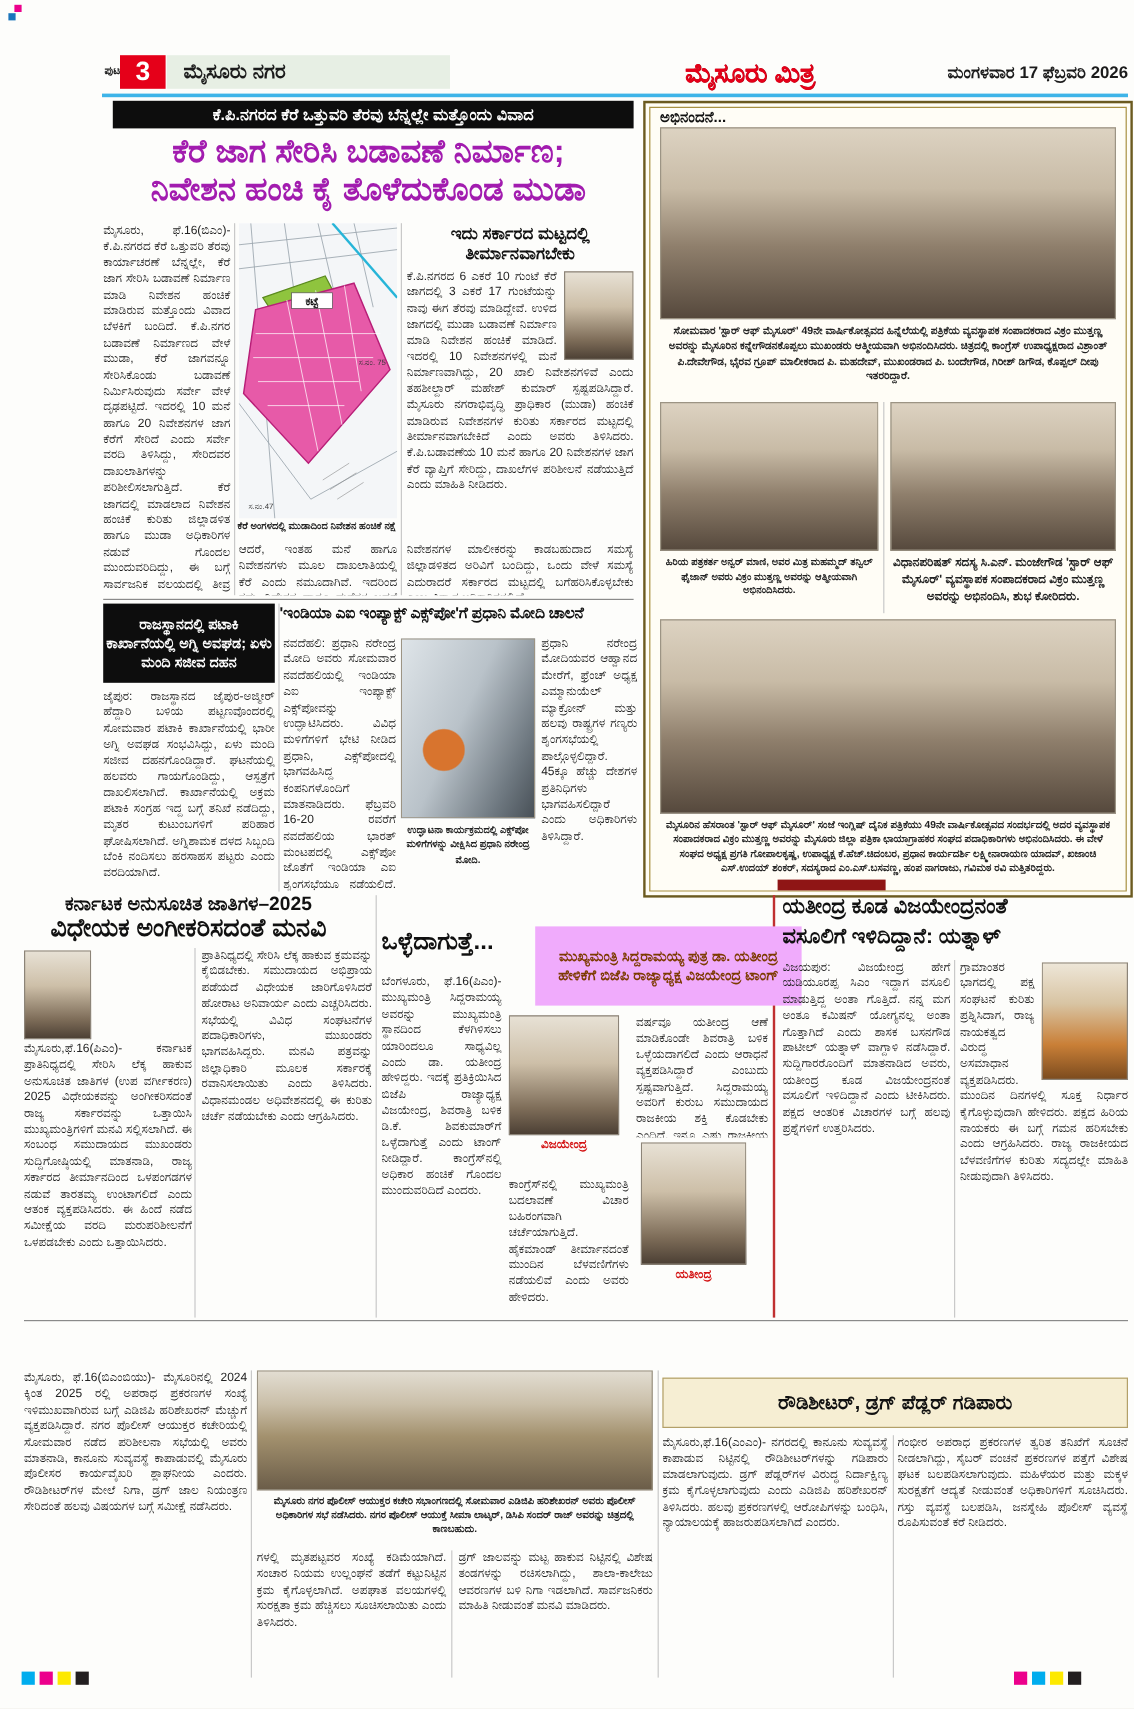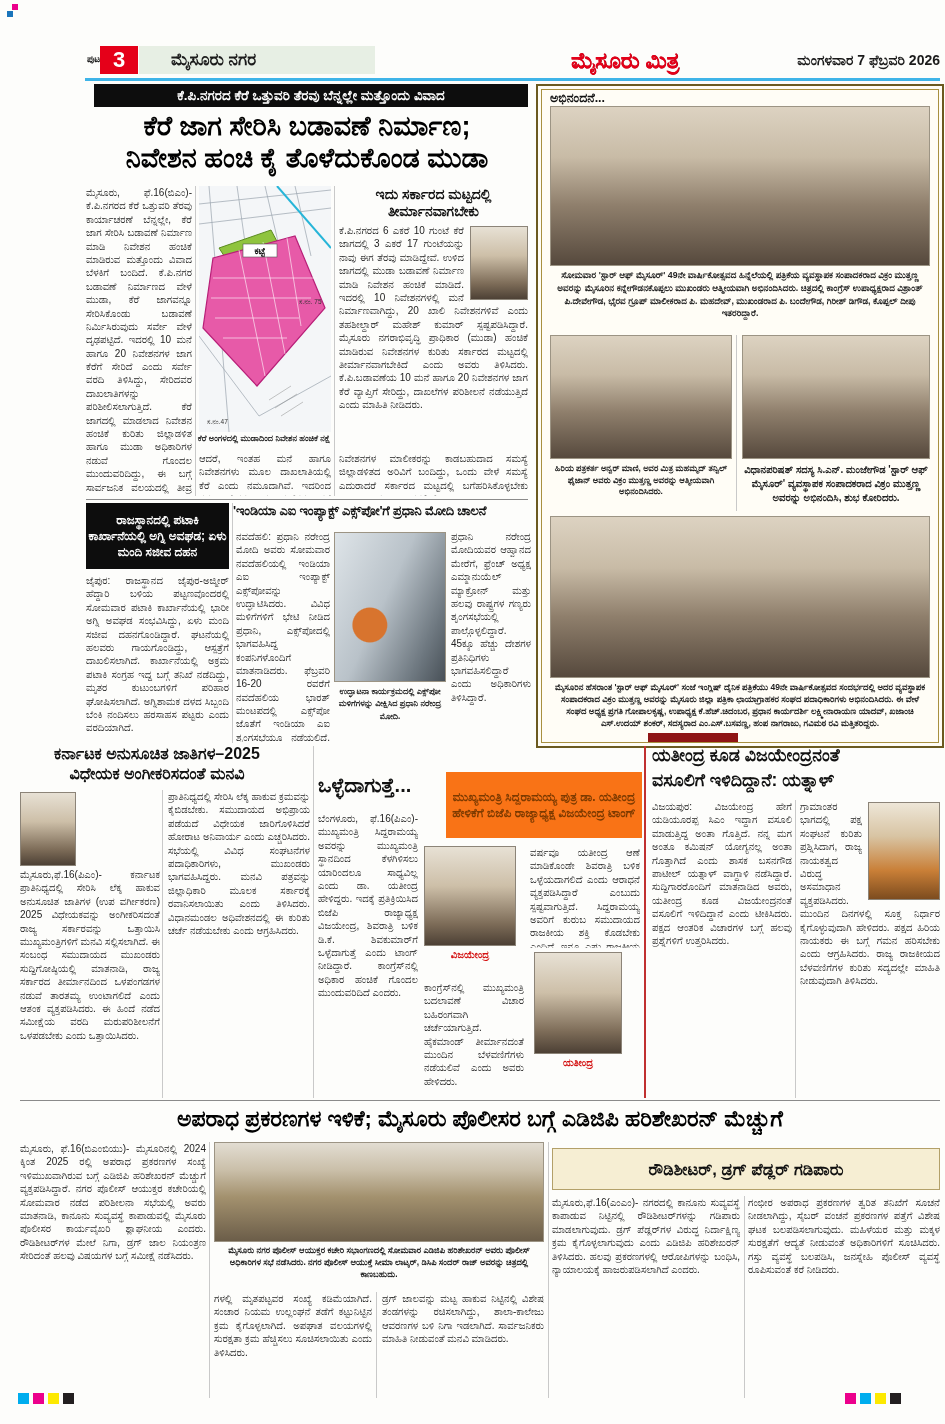"ಮೈಸೂರು ನಗರ" div.abs { padding-left: 32px -> 14px }
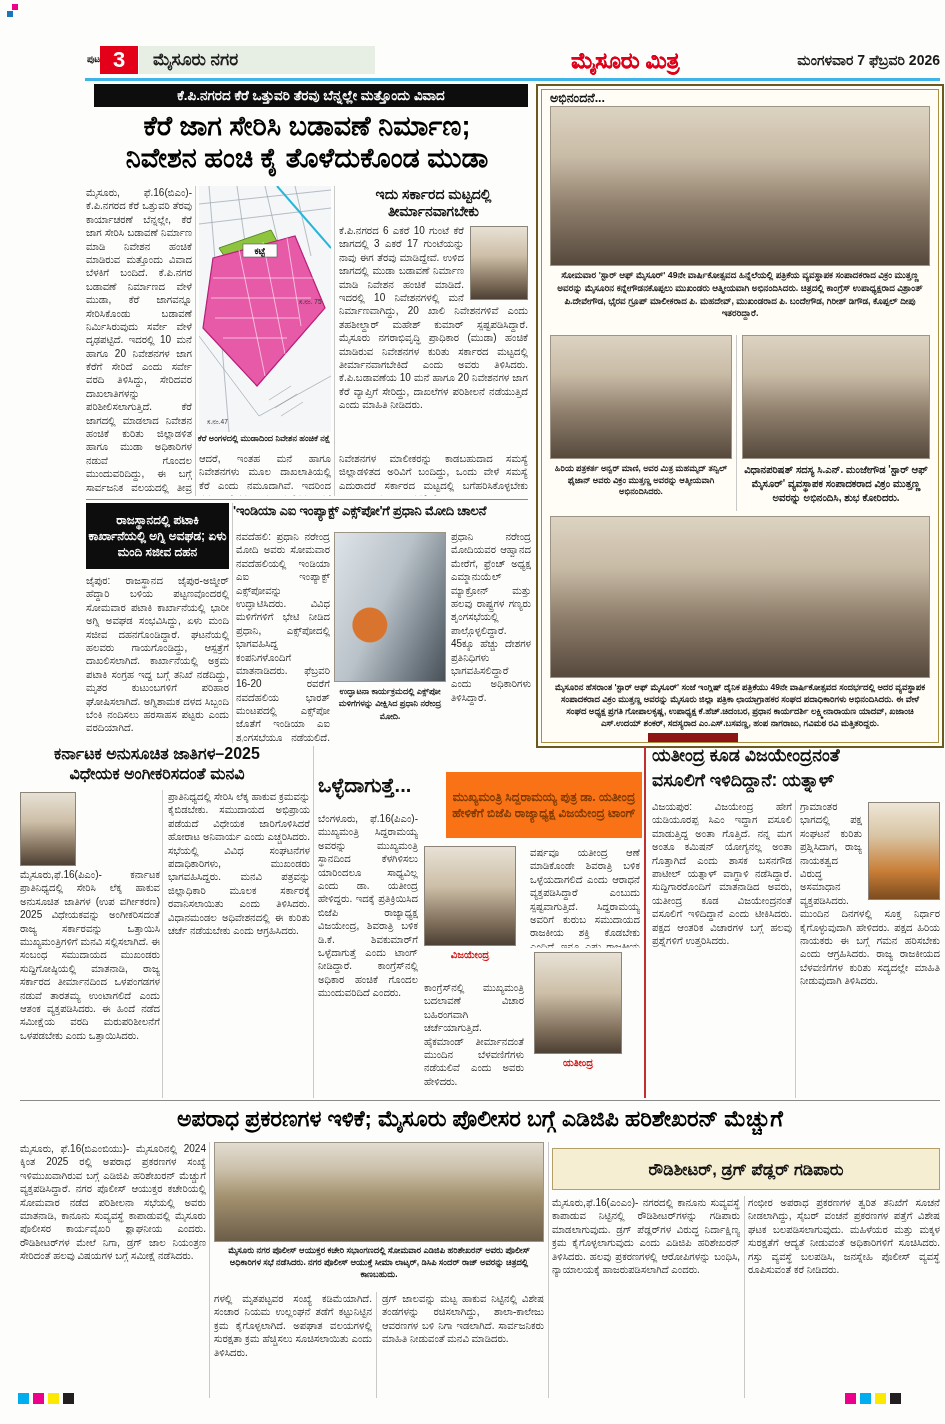"ಮಂಗಳವಾರ 7 ಫೆಬ್ರವರಿ 2026" div.abs { text: 7 -> 17 }
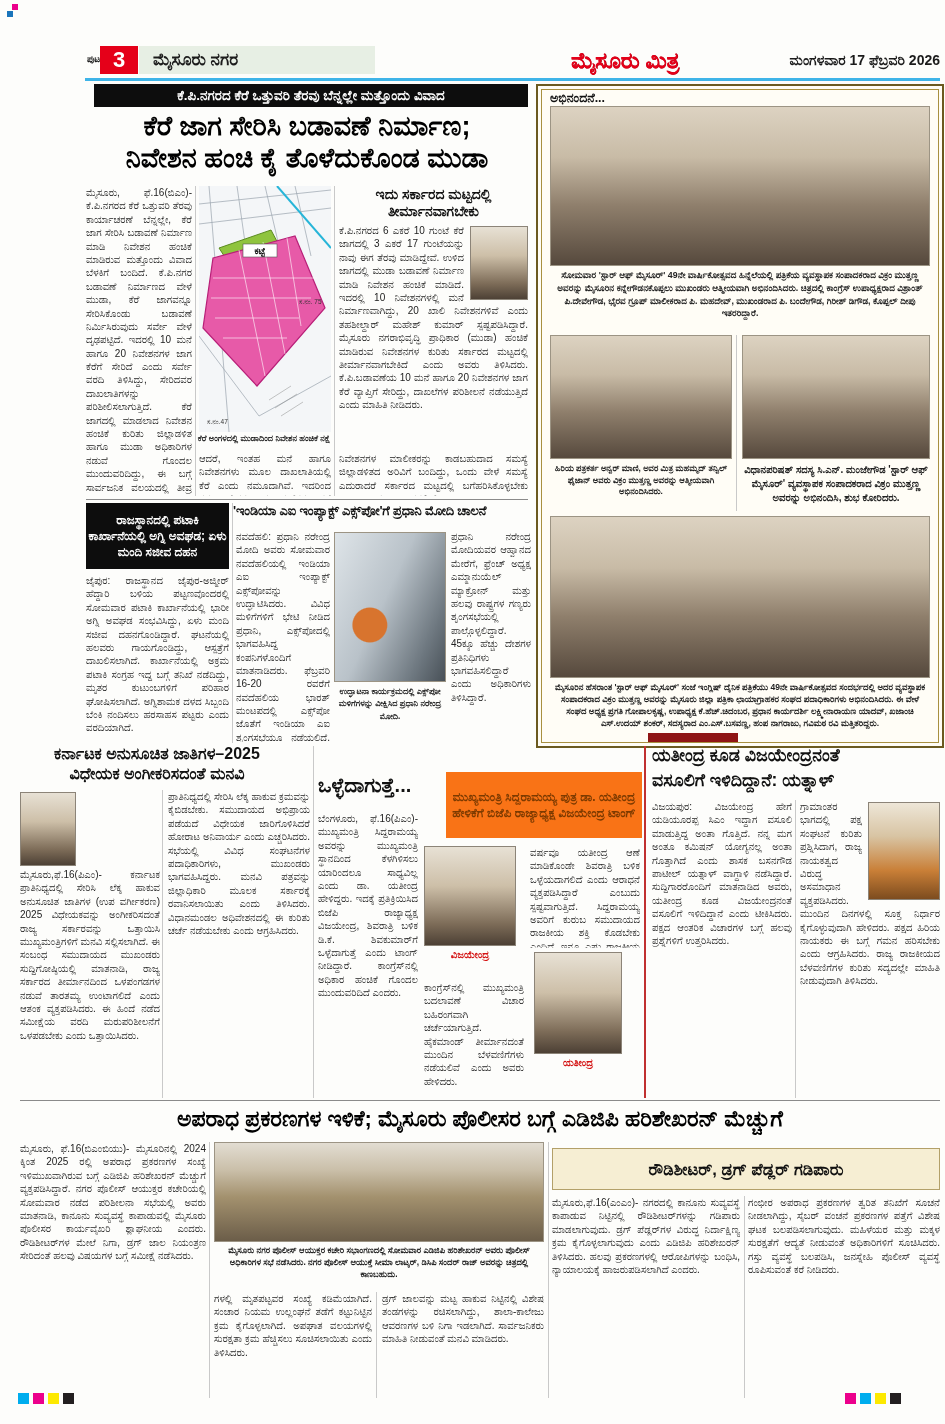"ಕೆರೆ ಜಾಗ ಸೇರಿಸಿ ಬಡಾವಣೆ ನಿರ್ಮಾಣ;" .headline-red { color: #000000 -> #a21caf }
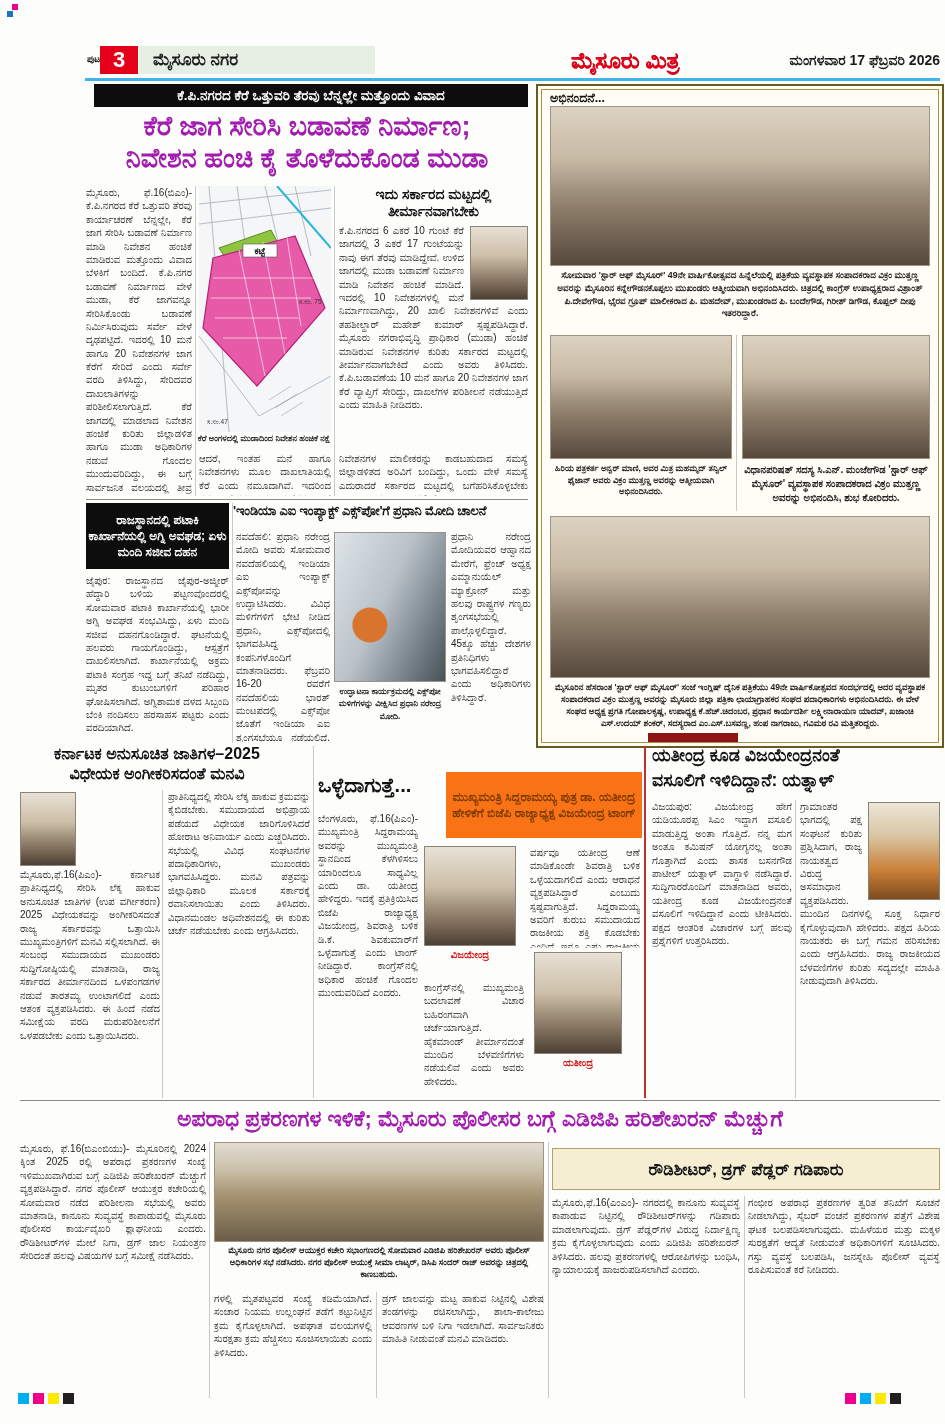"ವಿಧೇಯಕ ಅಂಗೀಕರಿಸದಂತೆ ಮನವಿ" div.hl-black { font-size: 16px -> 21px }
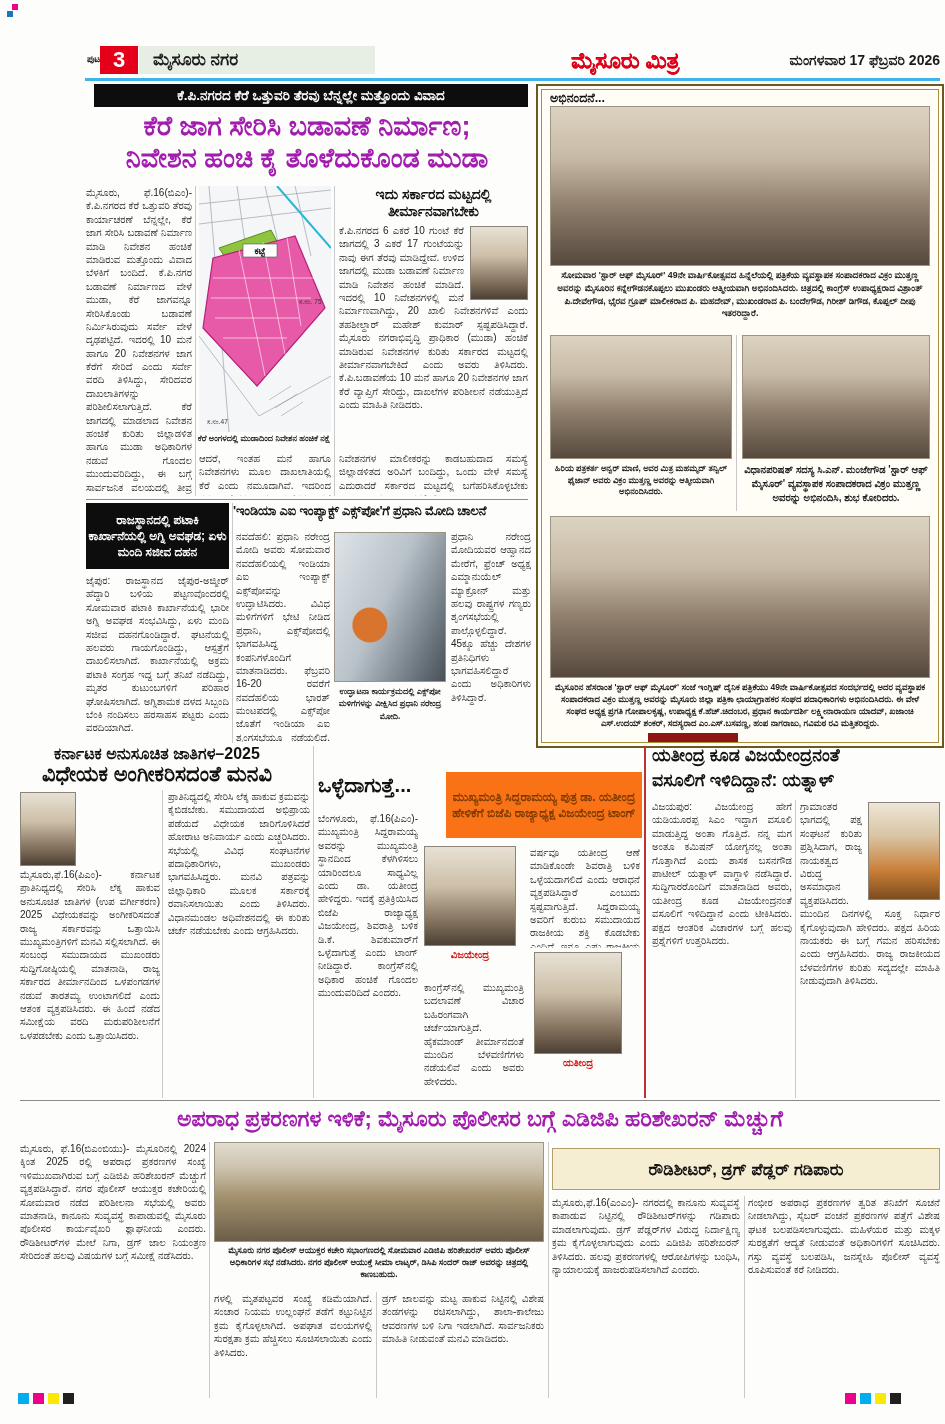"ಮುಖ್ಯಮಂತ್ರಿ ಸಿದ್ದರಾಮಯ್ಯ ಪುತ್ರ ಡಾ." div.abs { background: #f97316 -> #f0abfc; width: 196px -> 222px }
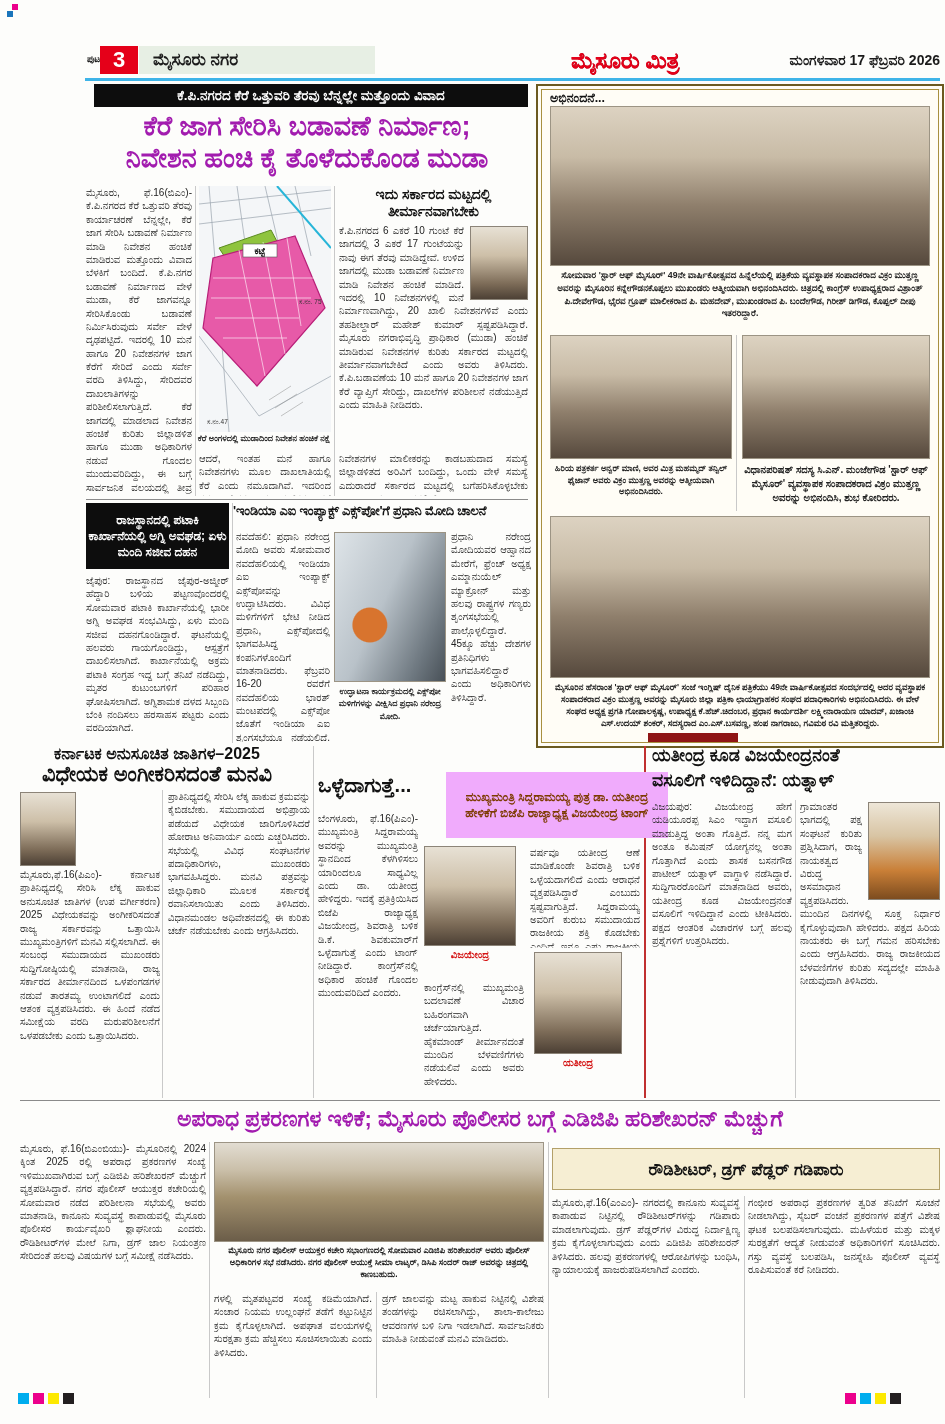"ಅಪರಾಧ ಪ್ರಕರಣಗಳ ಇಳಿಕೆ; ಮೈಸೂರು ಪೊಲೀಸರ" div.abs { html: <div>ಅಪರಾಧ ಪ್ರಕರಣಗಳ ಇಳಿಕೆ; ಮೈಸೂರು ಪೊಲೀಸರ ಬಗ್ಗೆ ಎಡಿಜಿಪಿ ಹರಿಶೇಖರನ್ ಮೆಚ್ಚುಗೆ</div> -> none }
